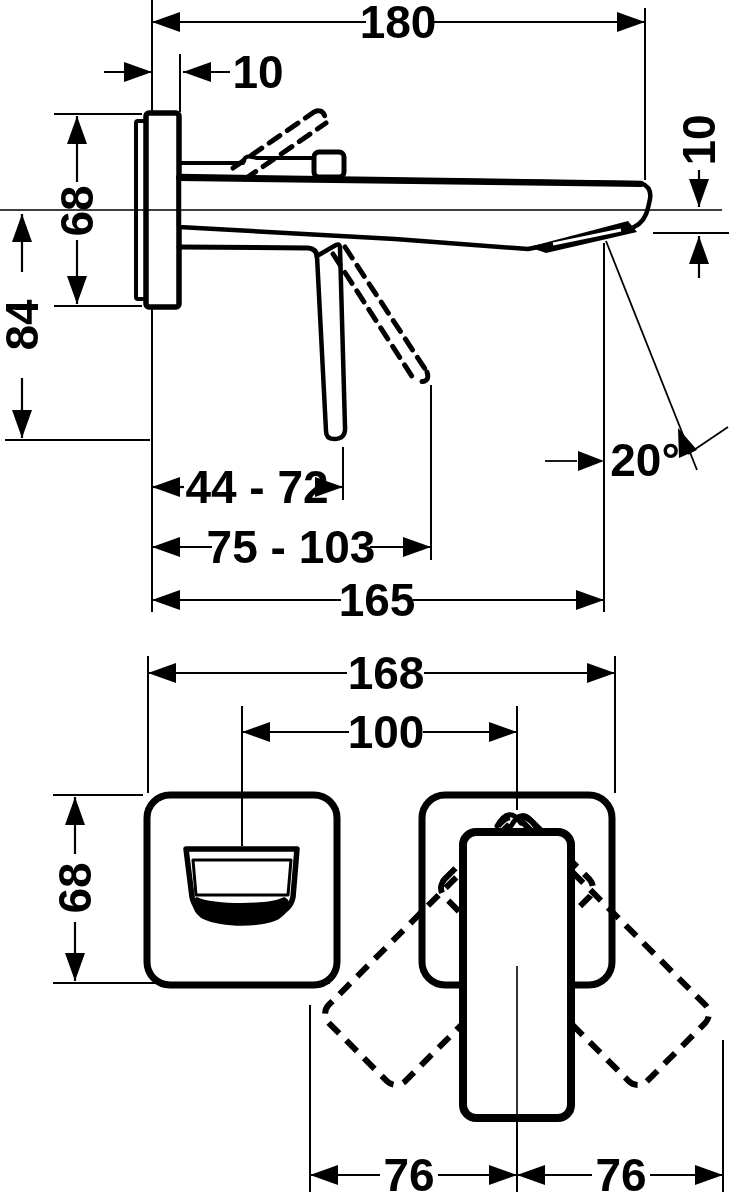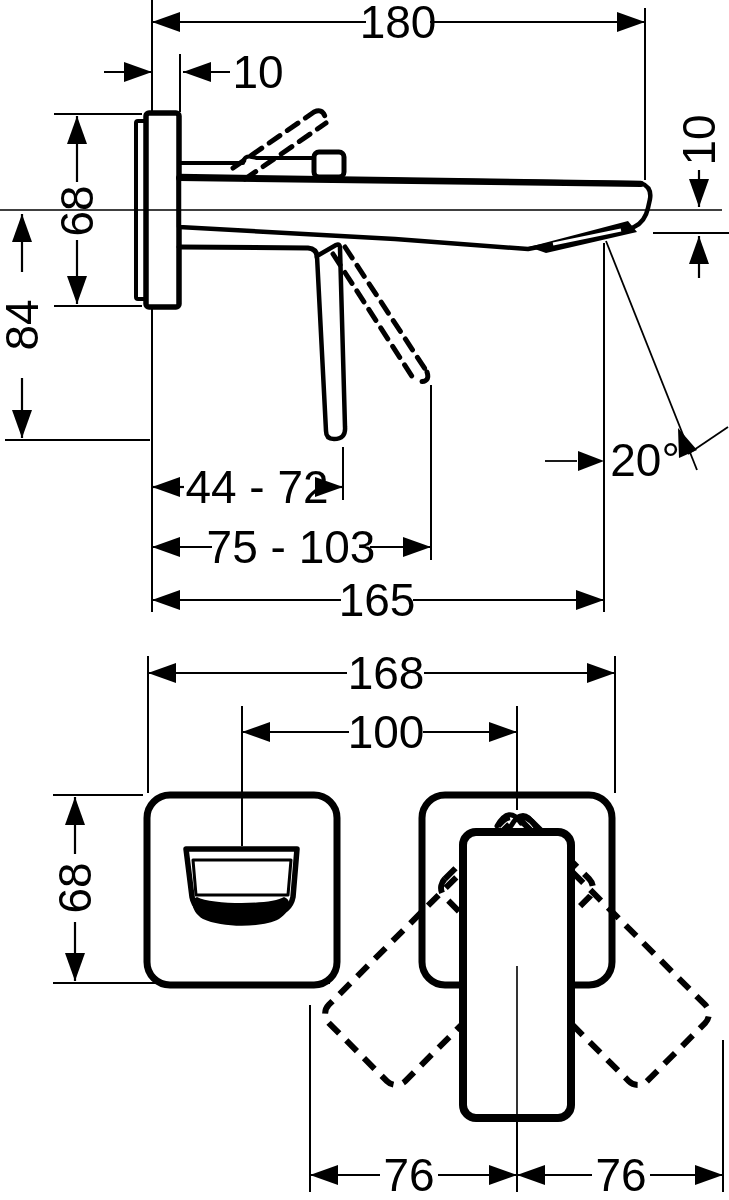"180" .stage { font-weight: none -> bold }
